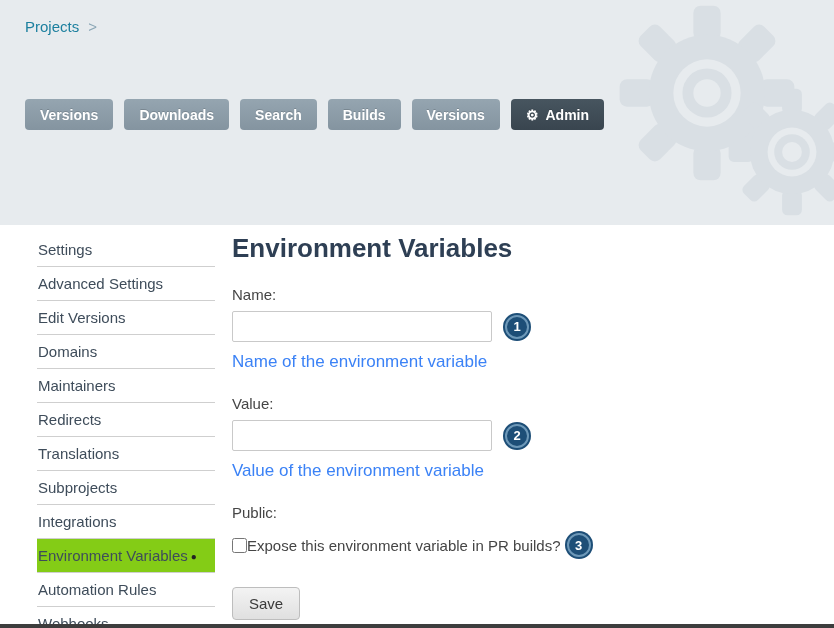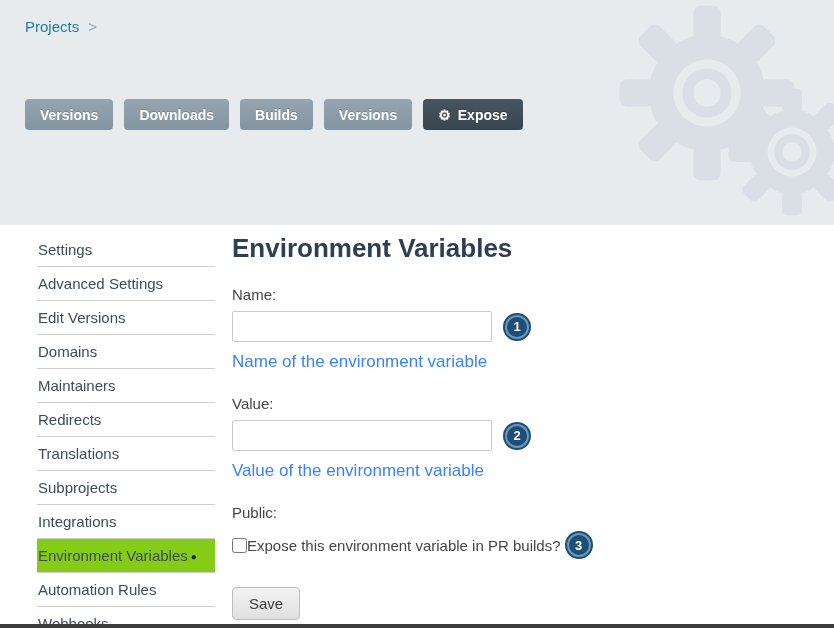"Search" button.nav-btn { html: none -> <button>Search</button> }
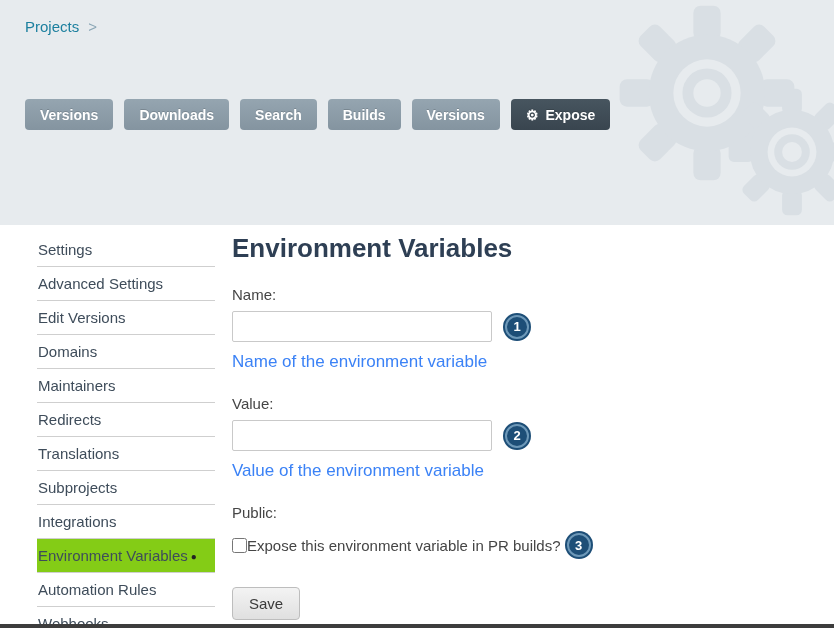"Expose" span { text: Expose -> Admin }
